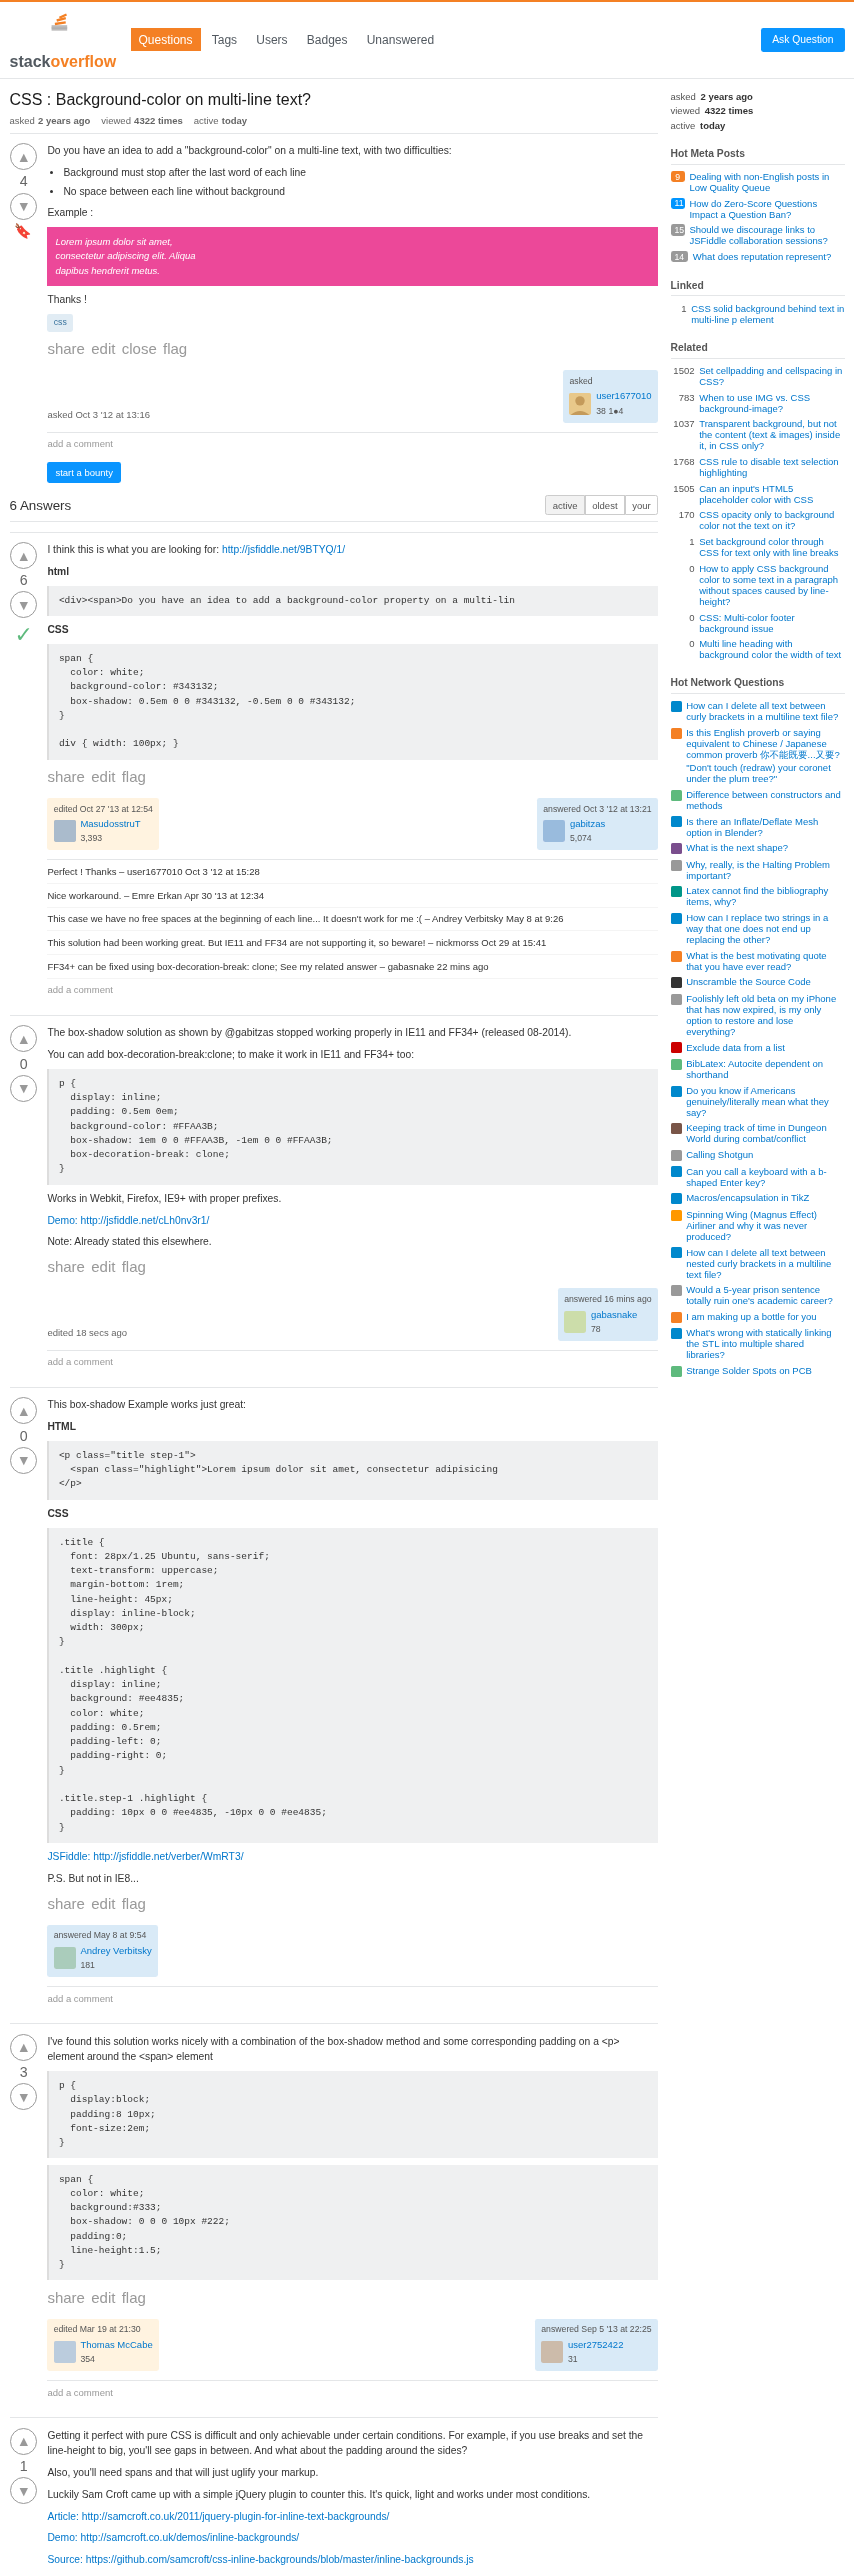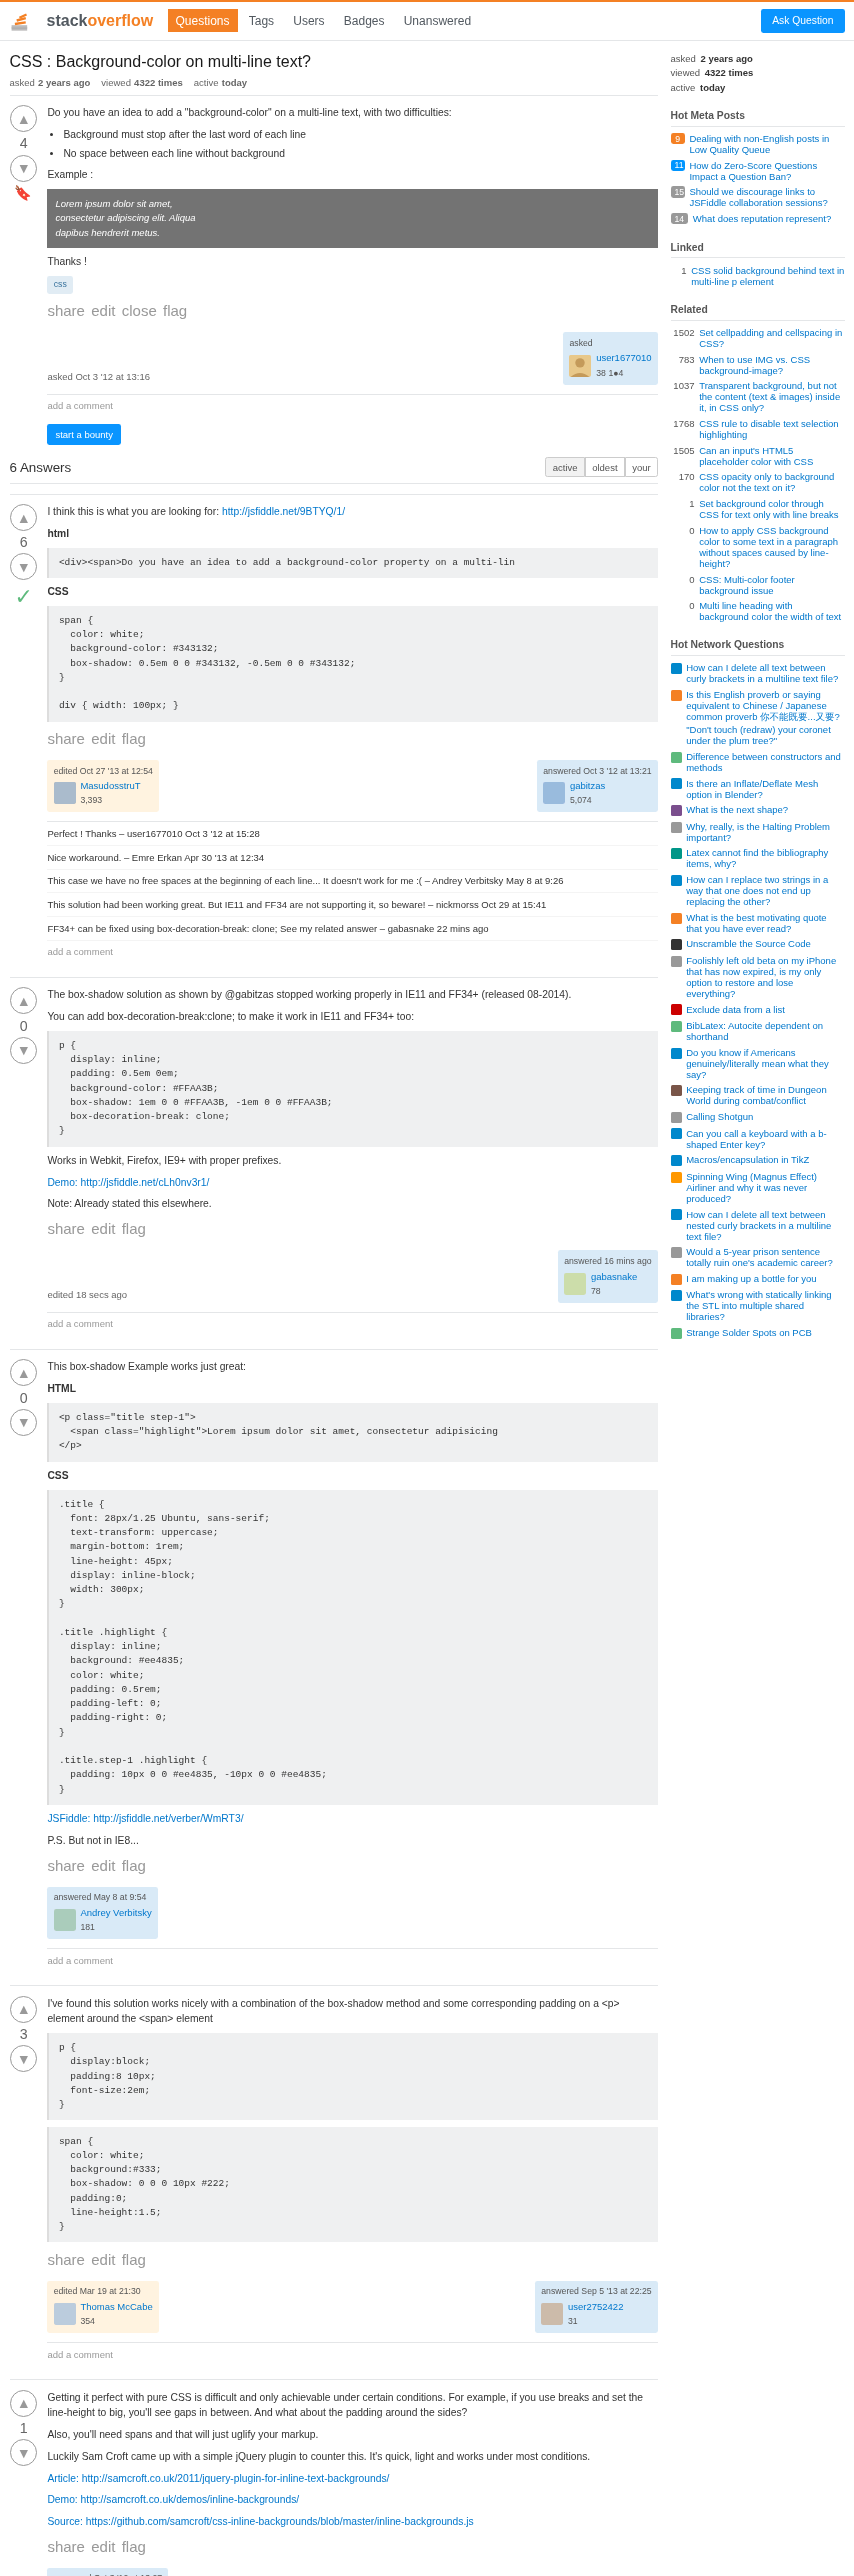"stackoverflow" .logo { flex-direction: none -> column; gap: 12px -> 20px }
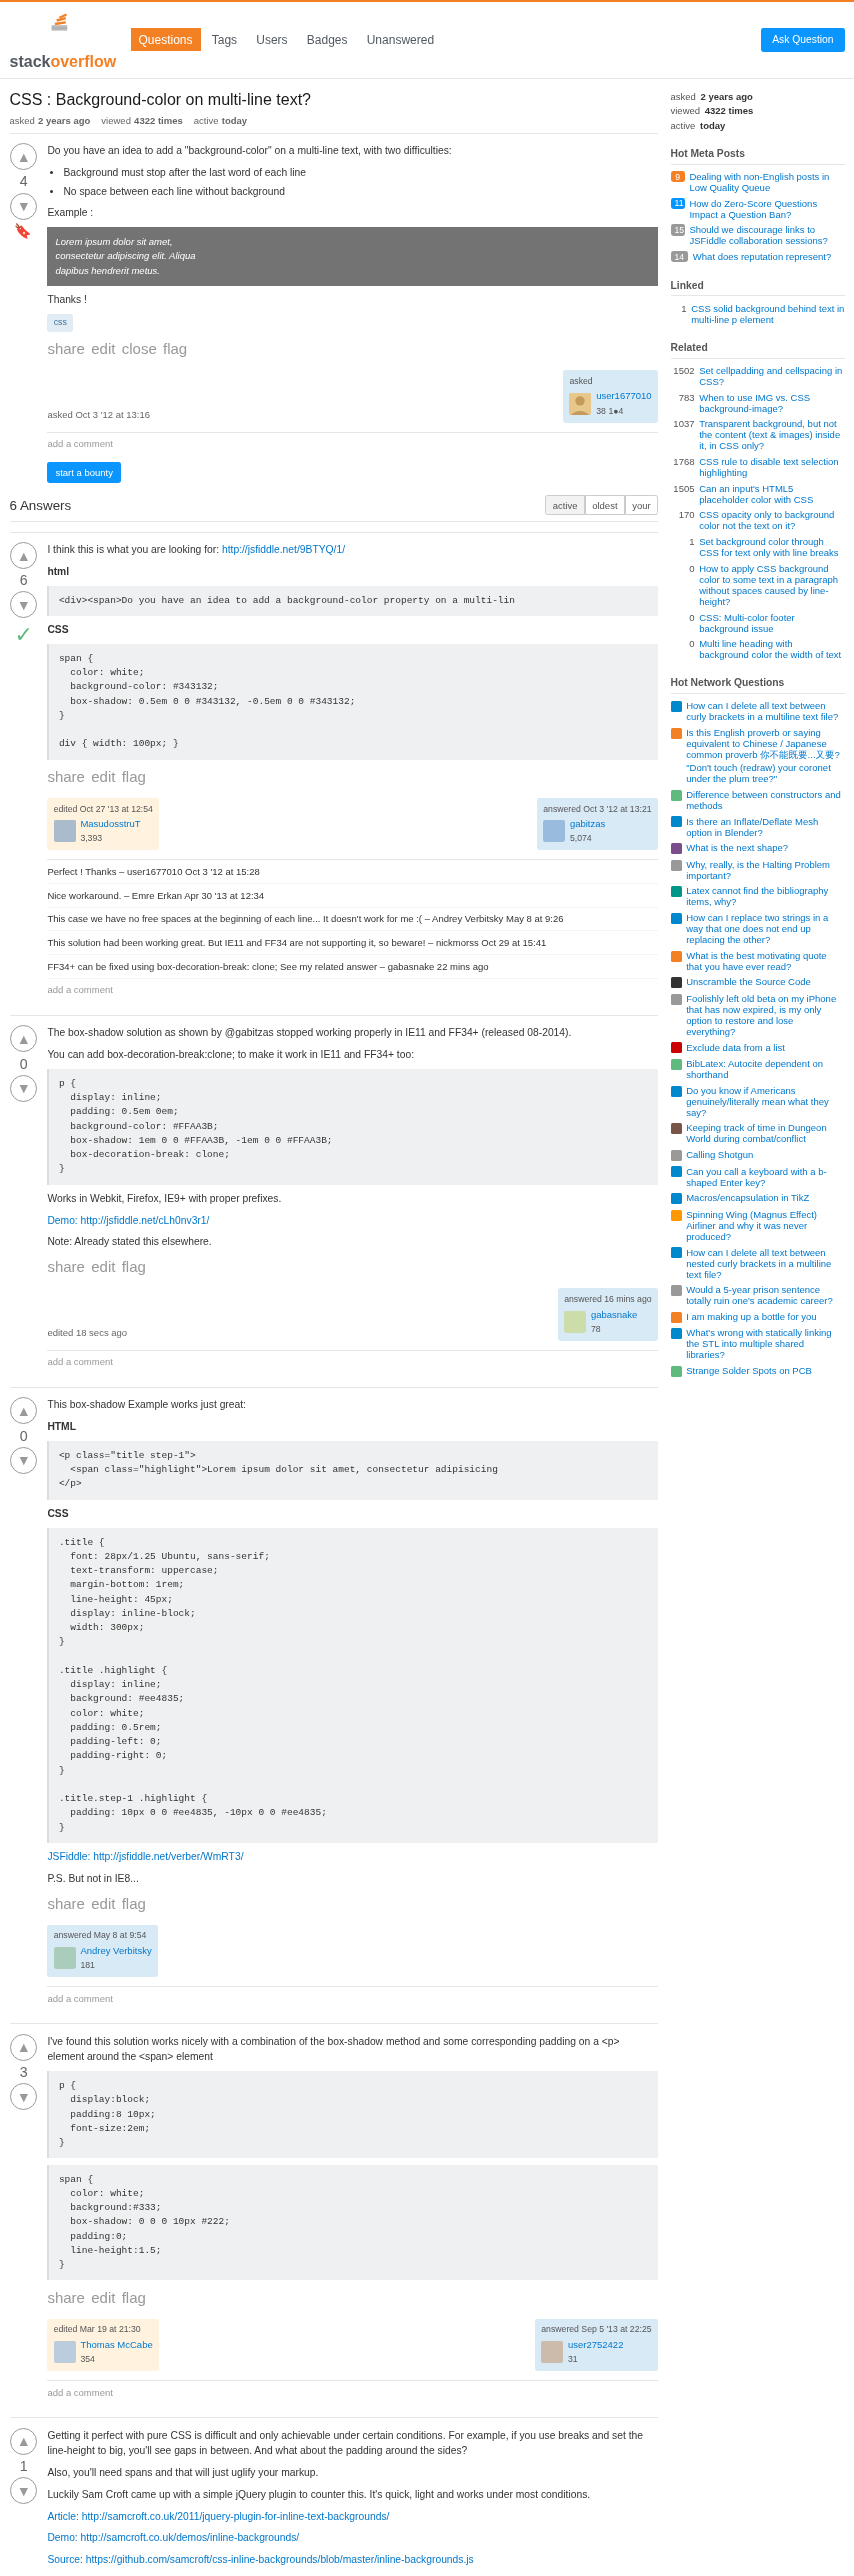"Lorem ipsum dolor sit amet," .example-box { background: #737373 -> #ec4899 }
